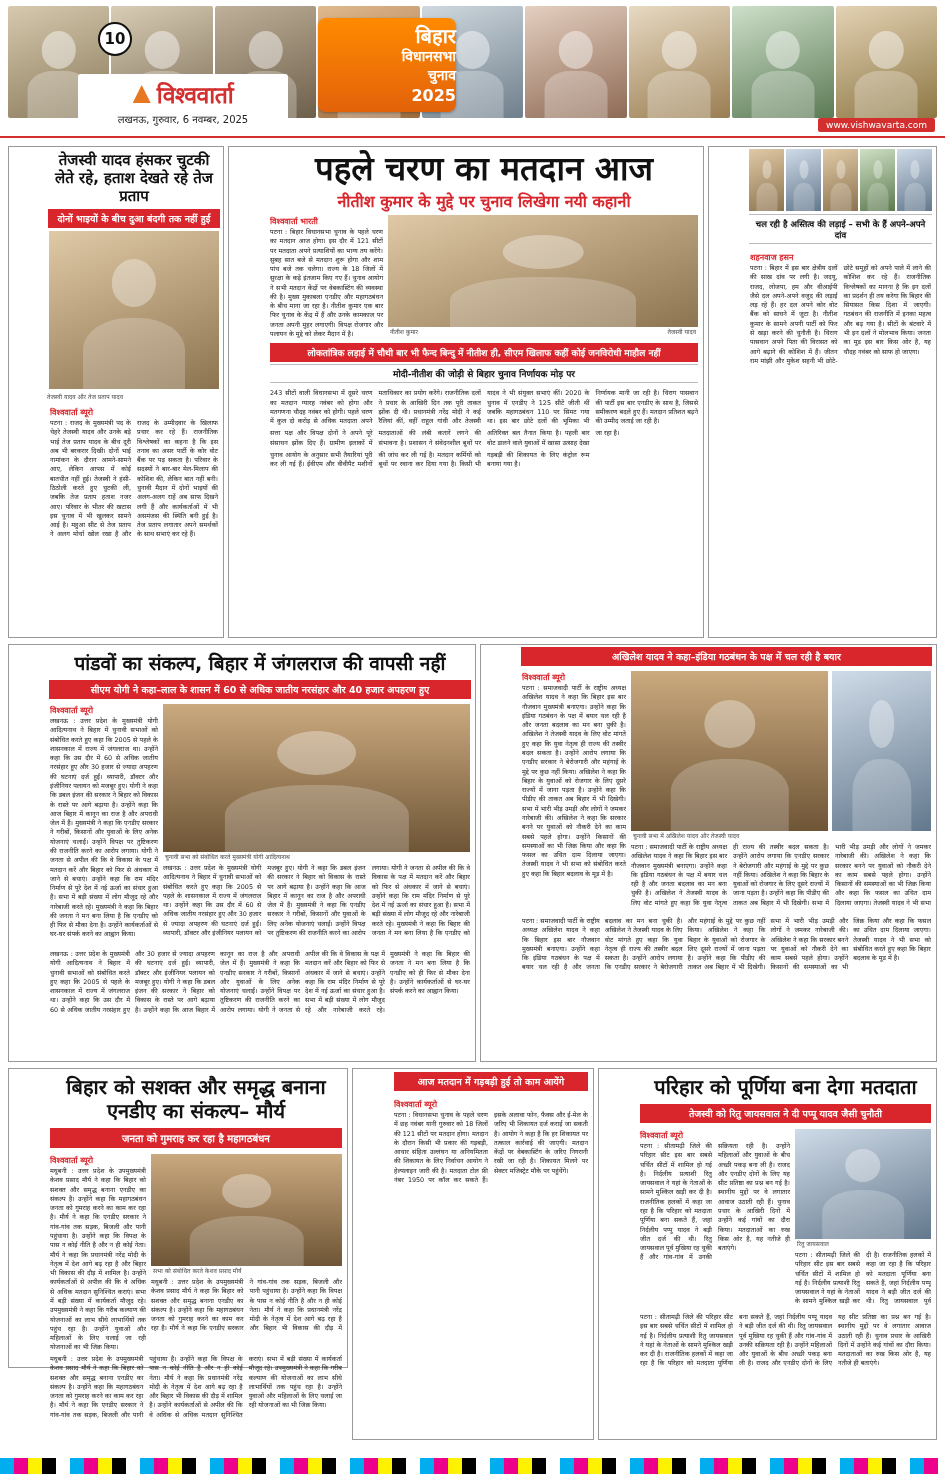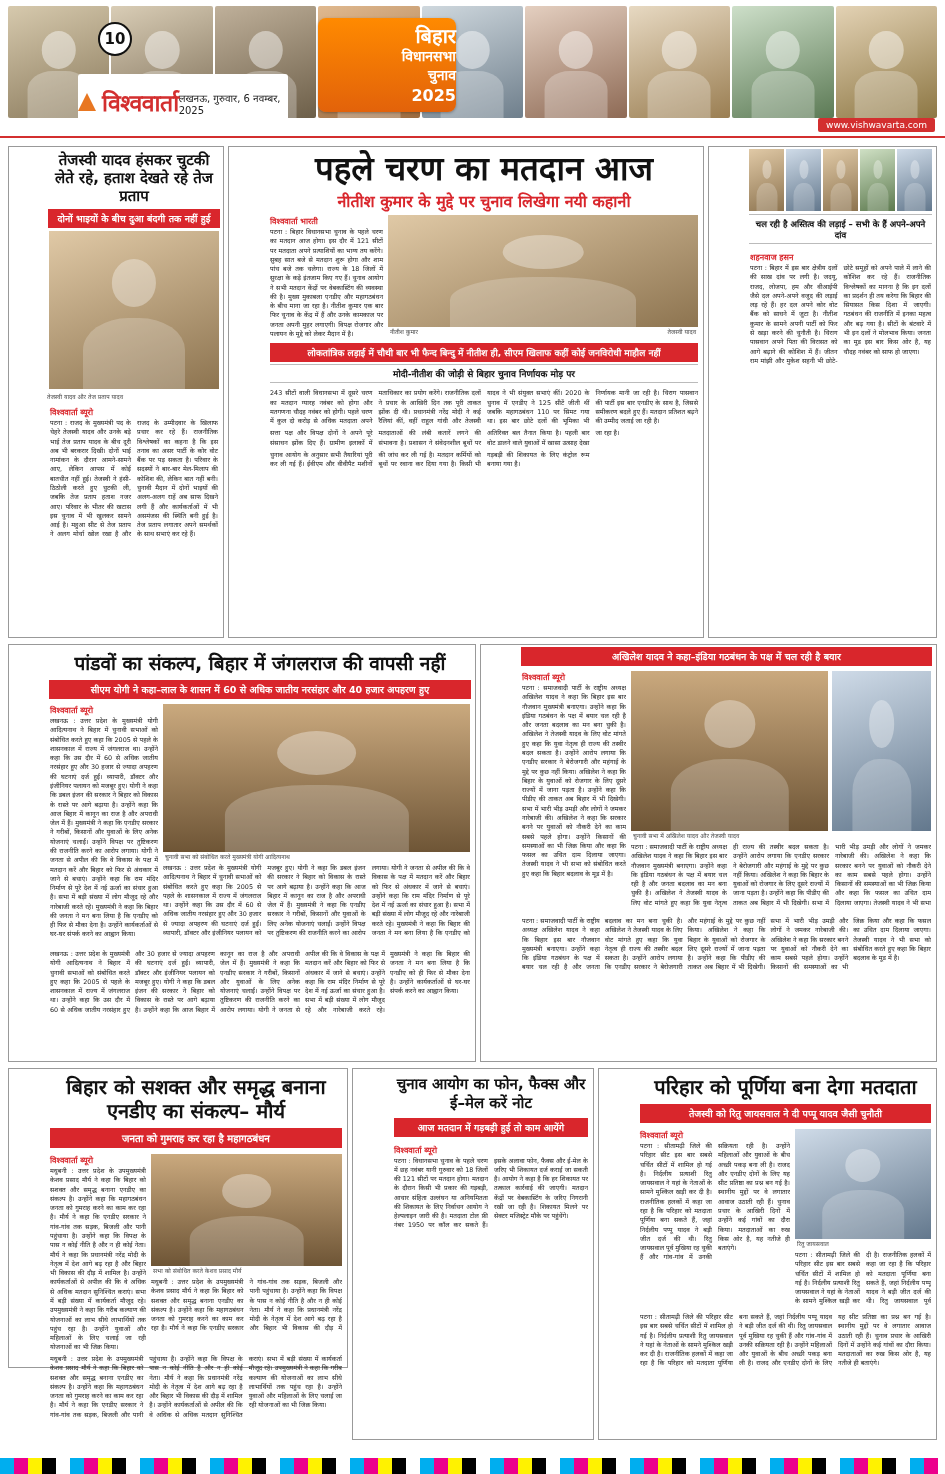"विश्ववार्ता" .logo-box { flex-direction: row -> column }
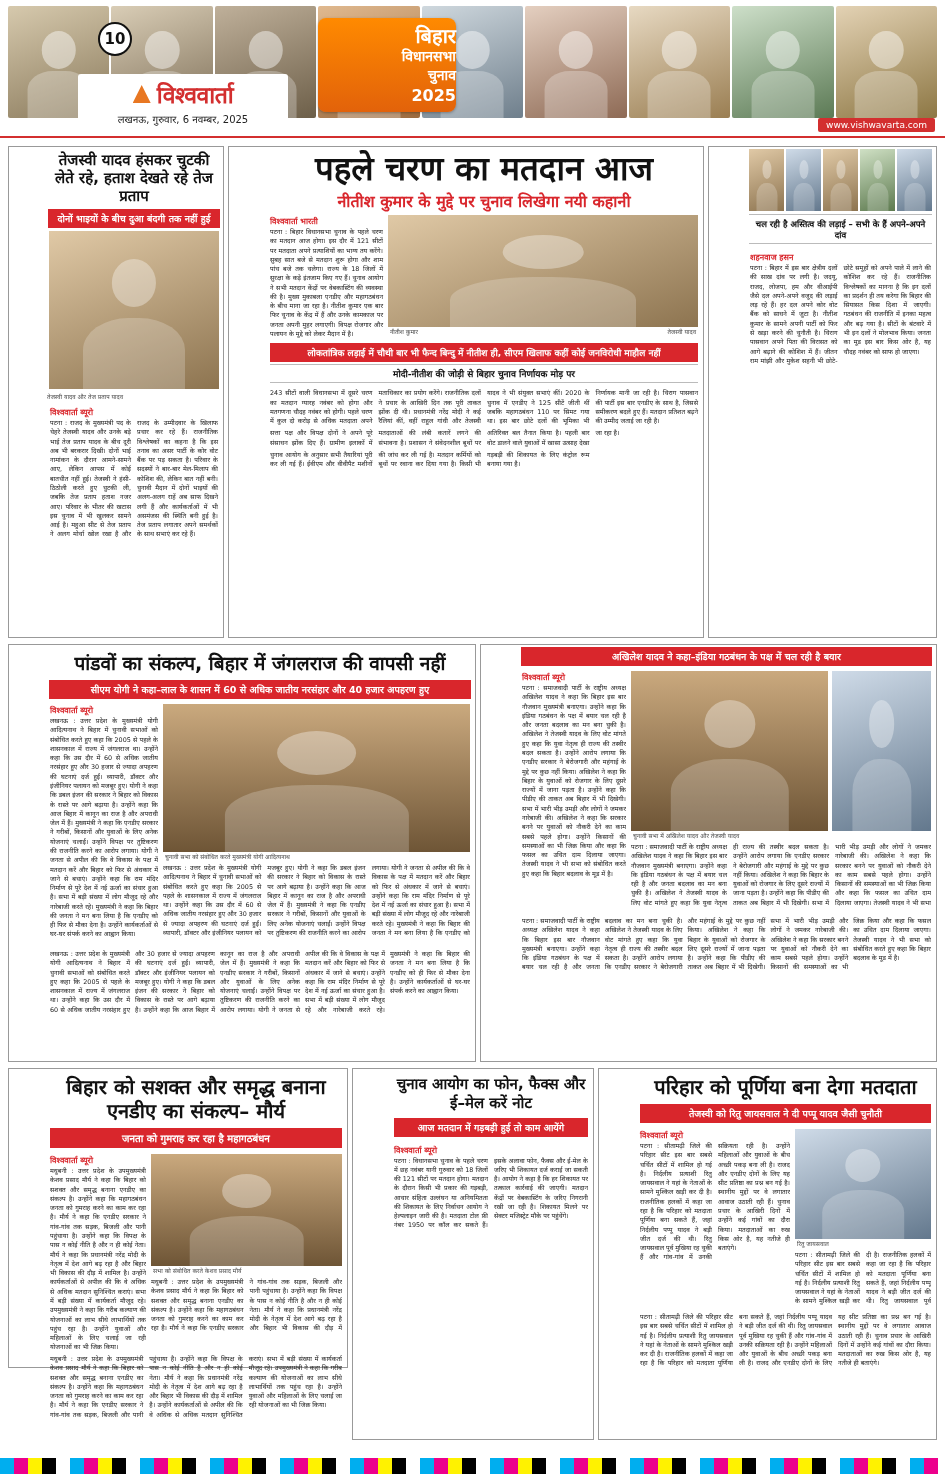"चुनाव आयोग का फोन, फैक्स" div.hl-plain { html: <div>चुनाव आयोग का फोन, फैक्स और ई–मेल करें नोट</div> -> none }
